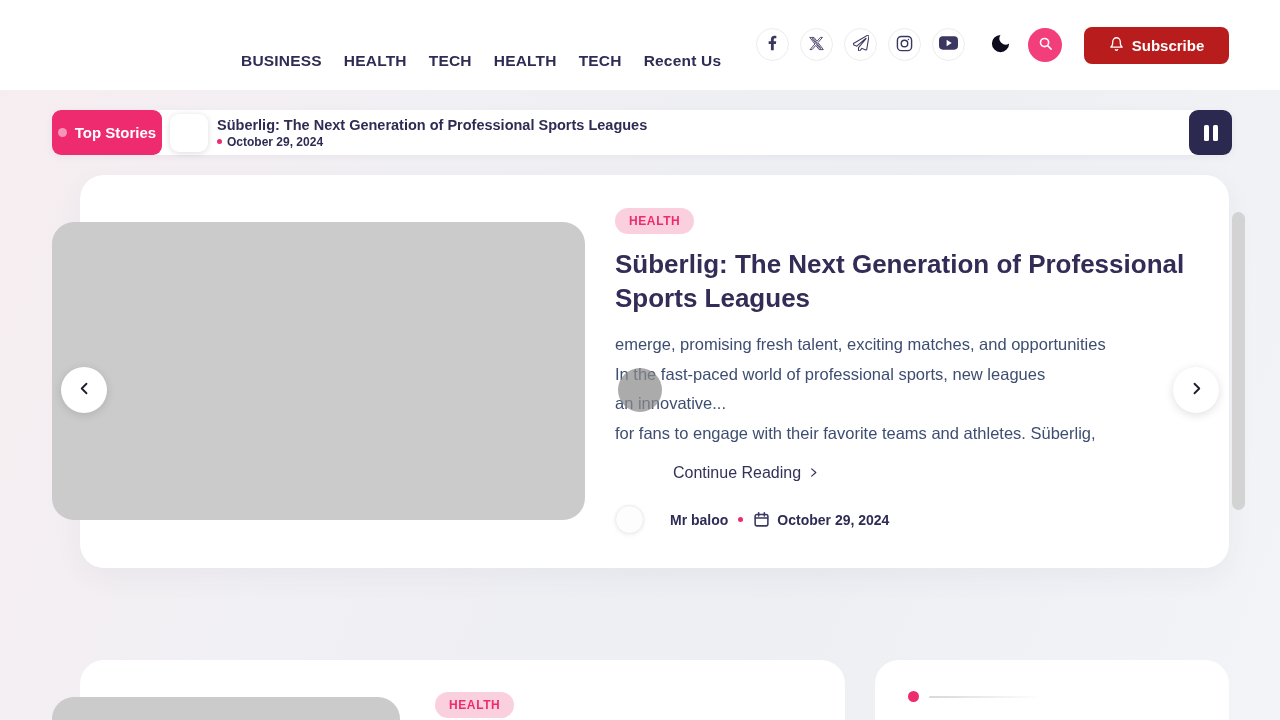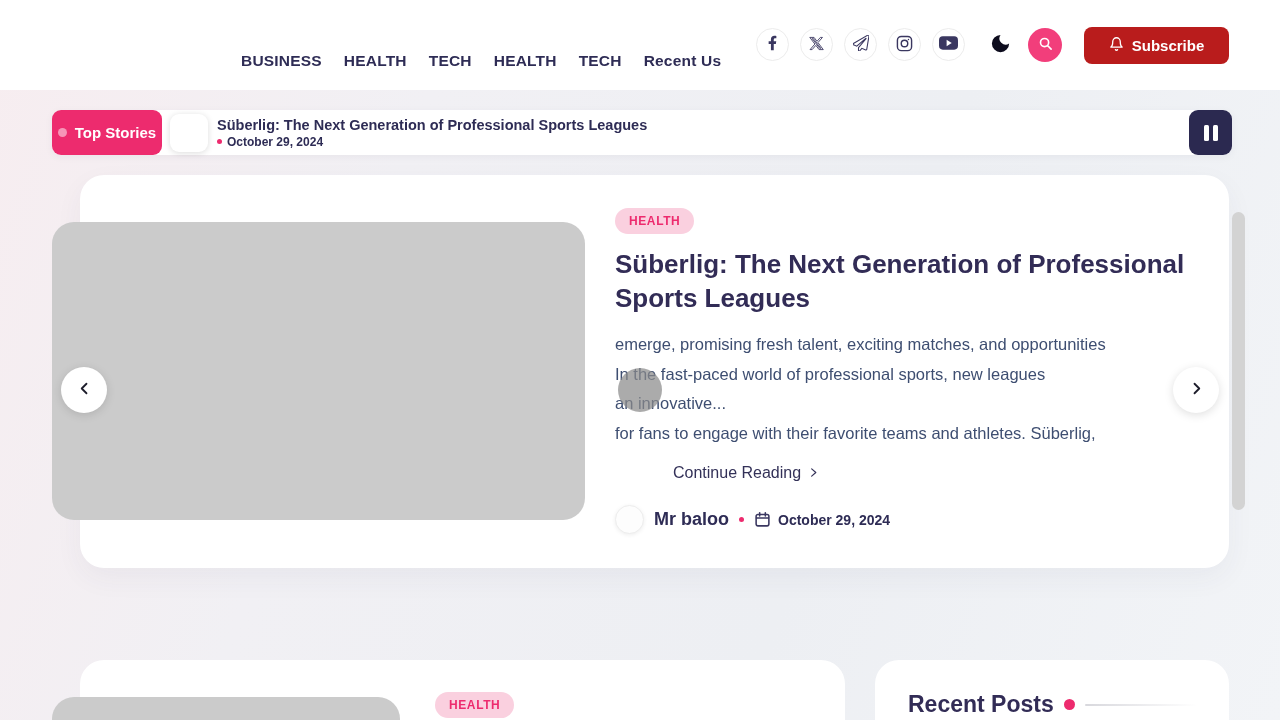"Mr baloo" .author-name { font-size: 18px -> 14px; margin-left: none -> 16px }
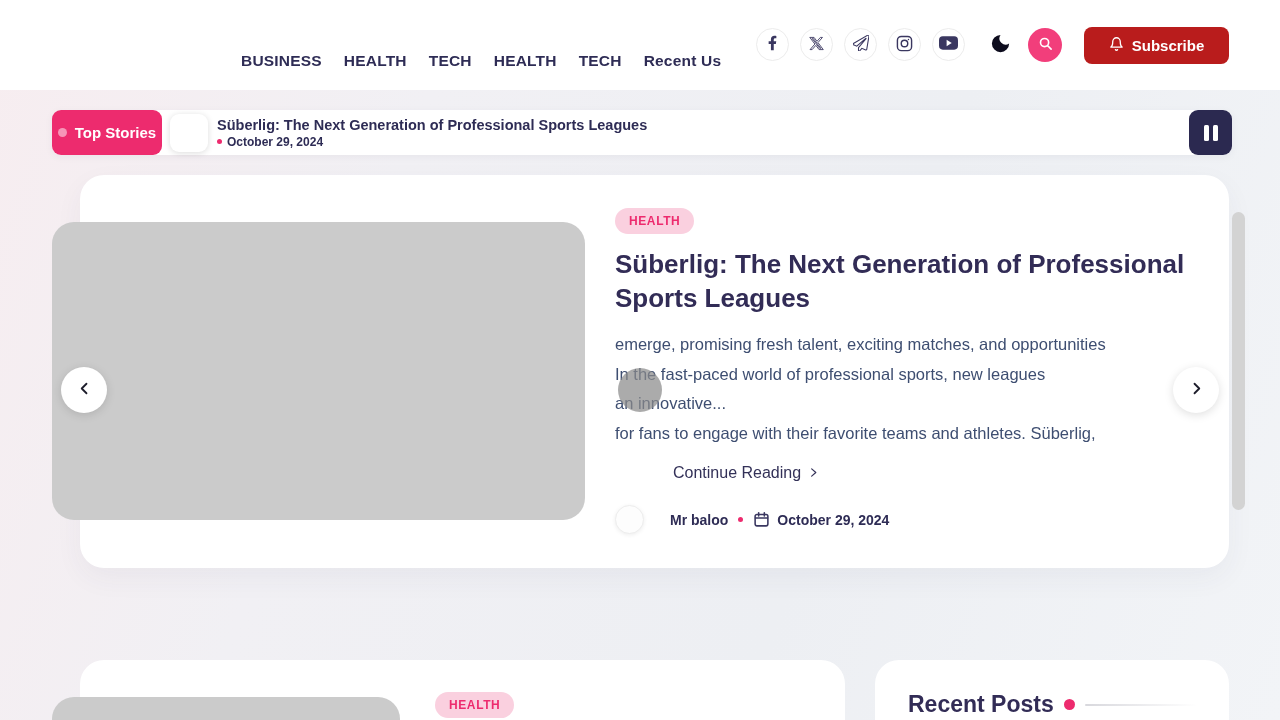"Recent Posts" span.sidebar-title { html: <span>Recent Posts</span> -> none }
